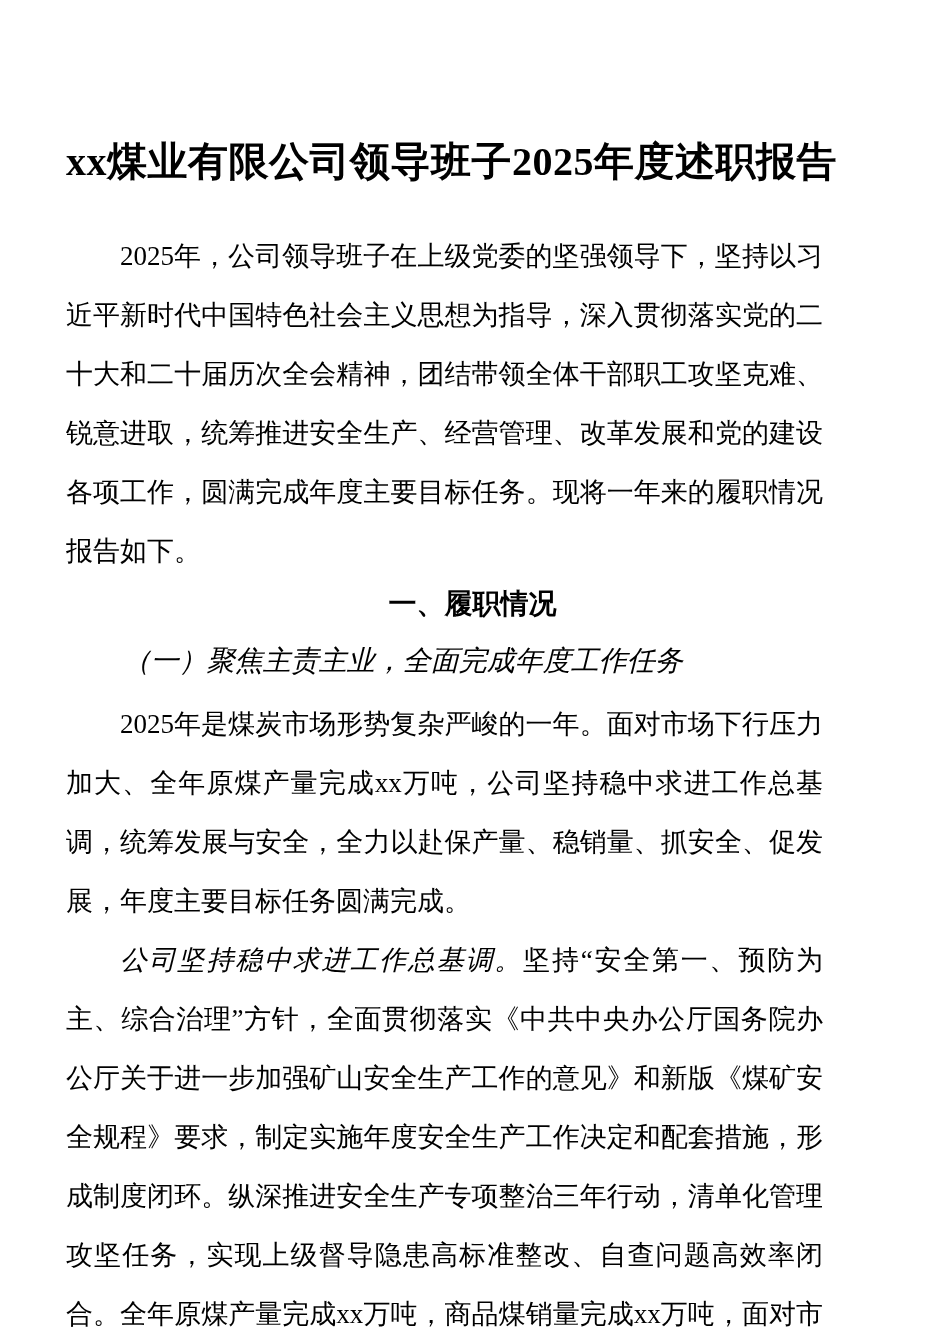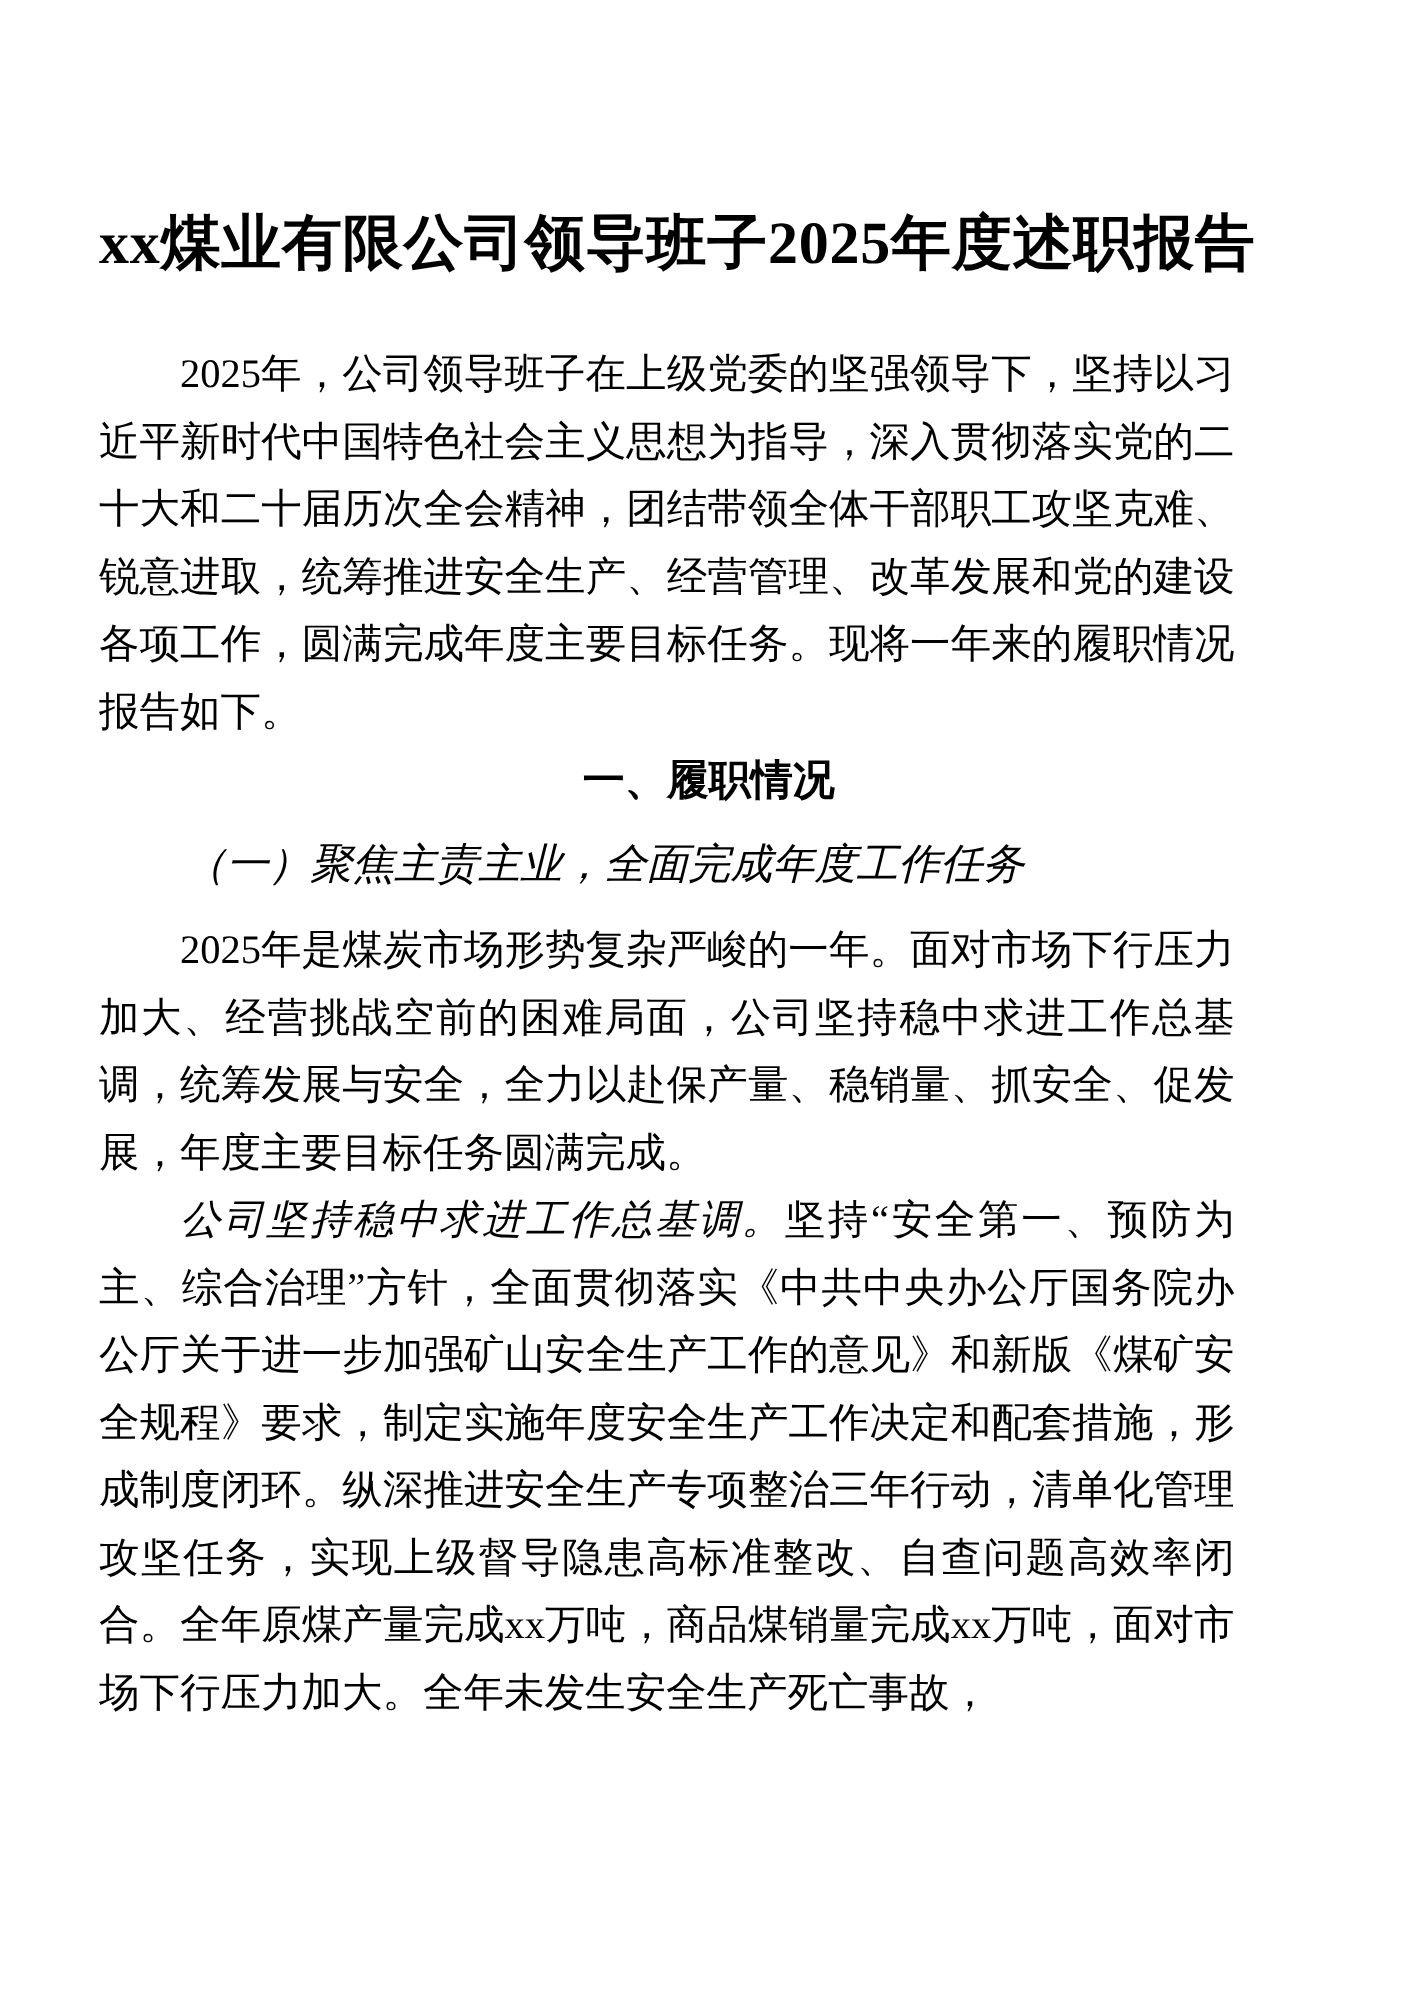"2025年，公司领导班子在上级党委的坚强领导下，坚持以习近平新时代中国特色社会主" .body-para { line-height: 45px -> 59px }
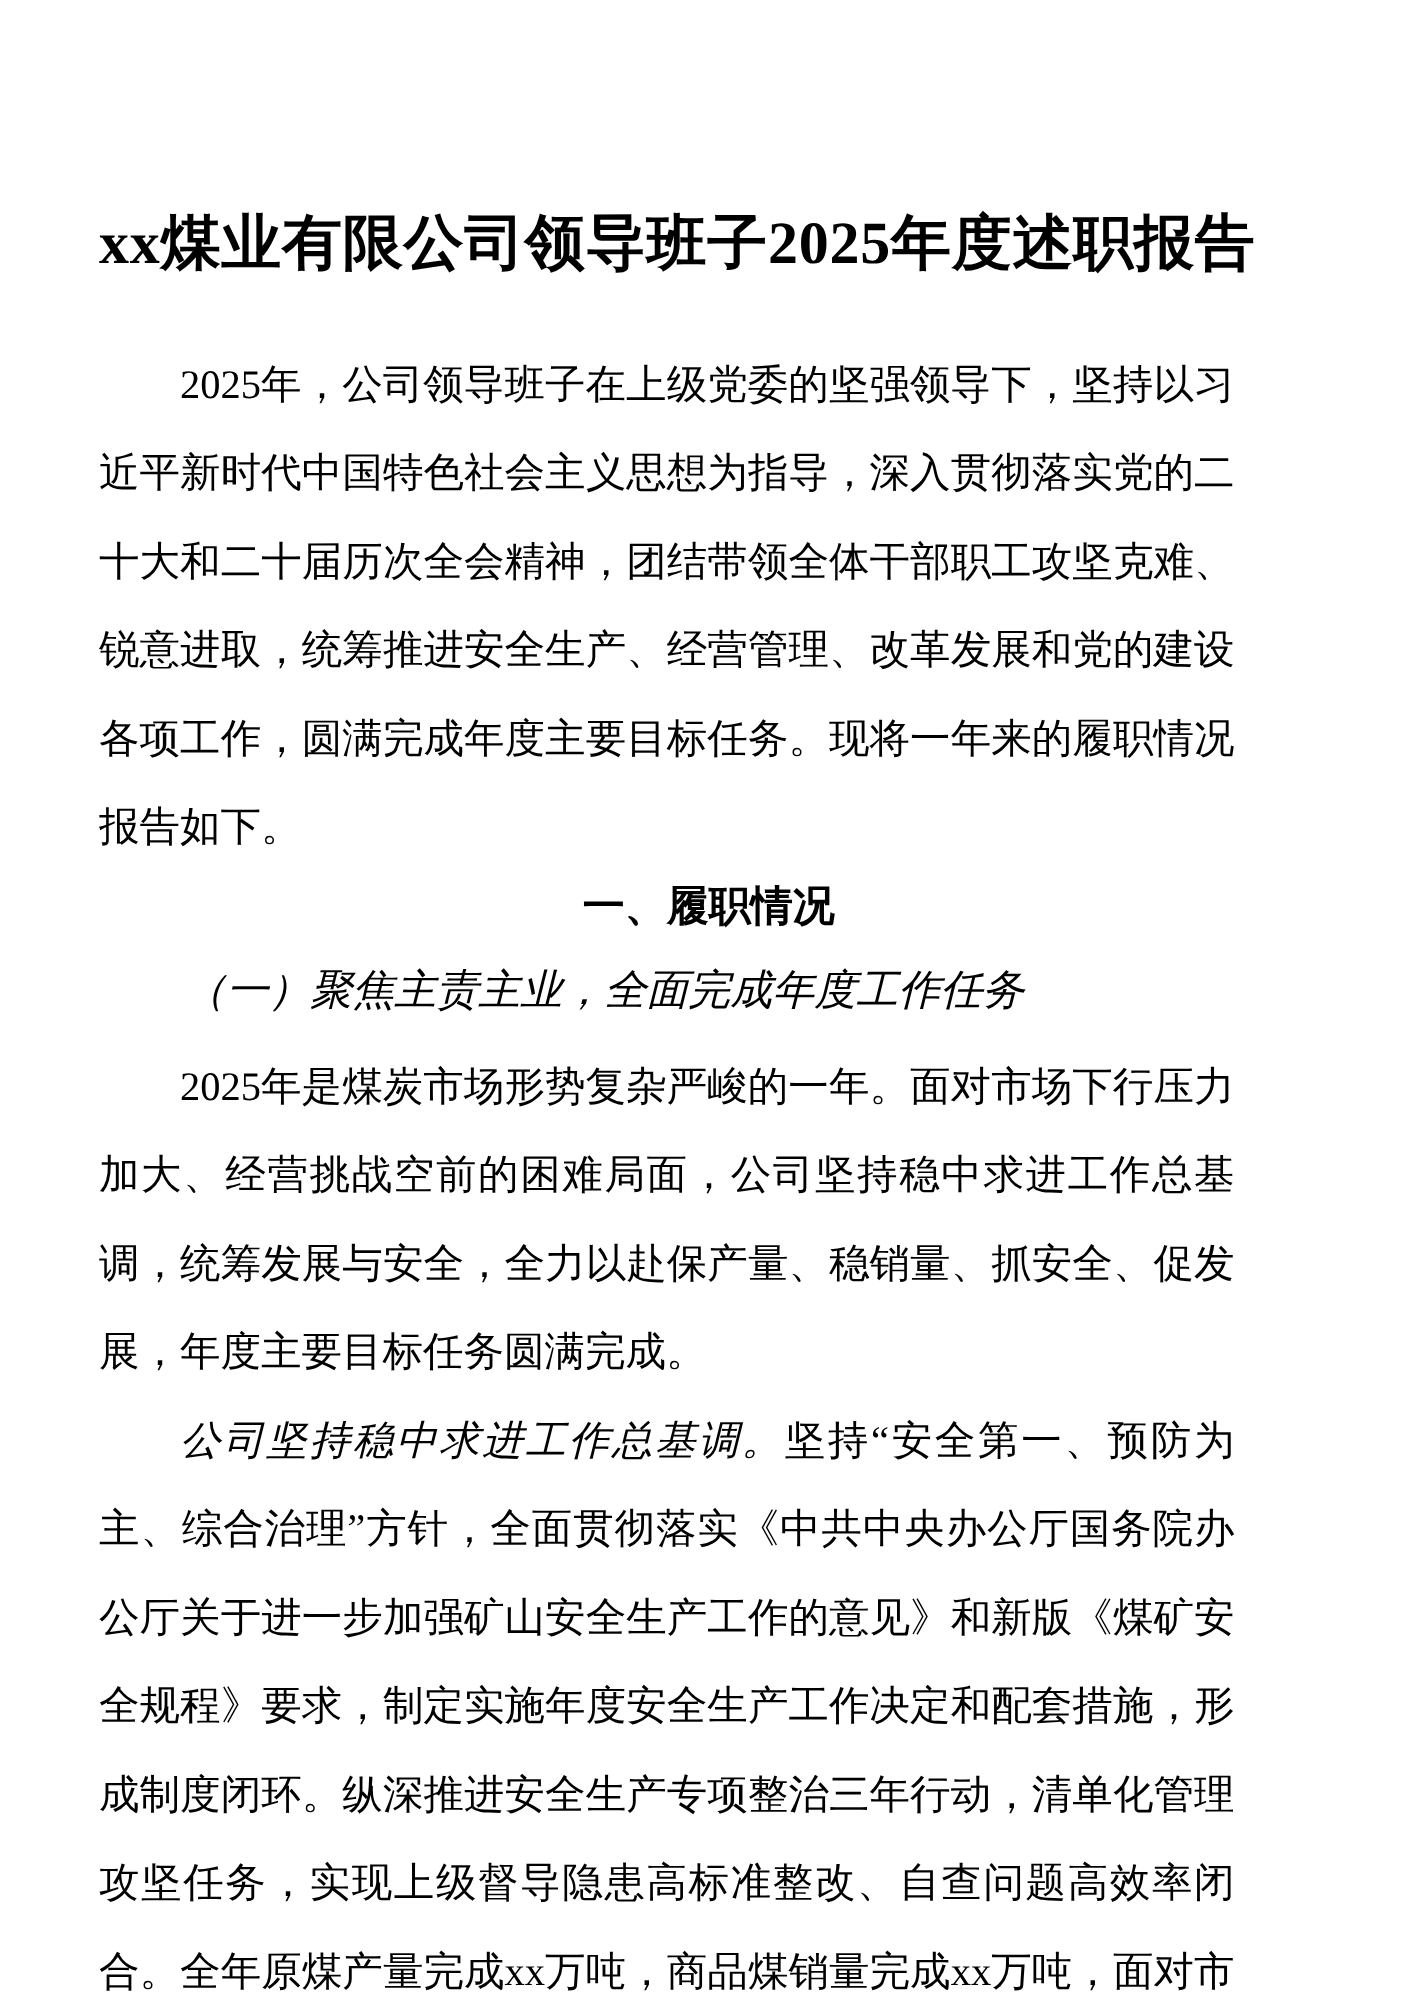"2025年是煤炭市场形势复杂严峻的一年。面对市场下行压力加大、经营挑战空前的困难" p.body-para { text: 经营挑战空前的困难局面 -> 全年原煤产量完成xx万吨 }
